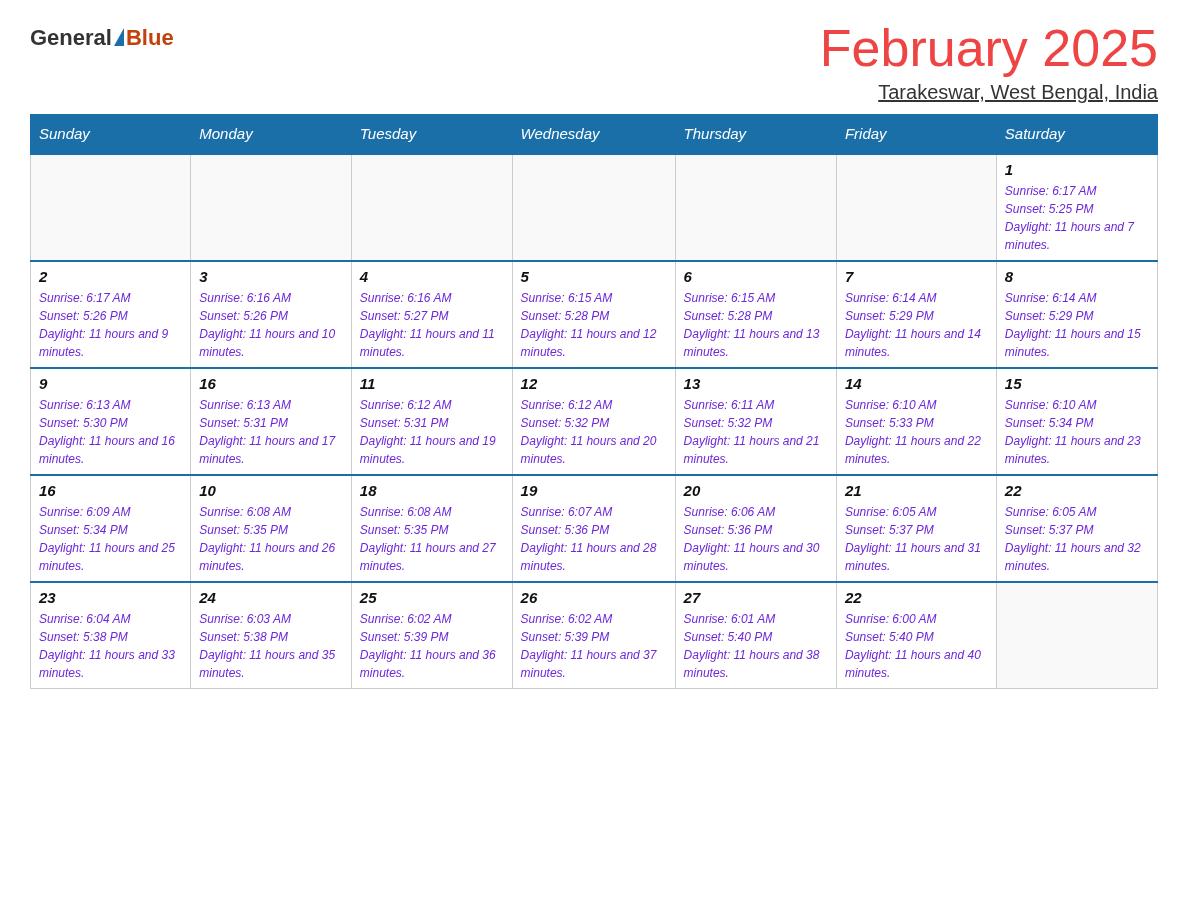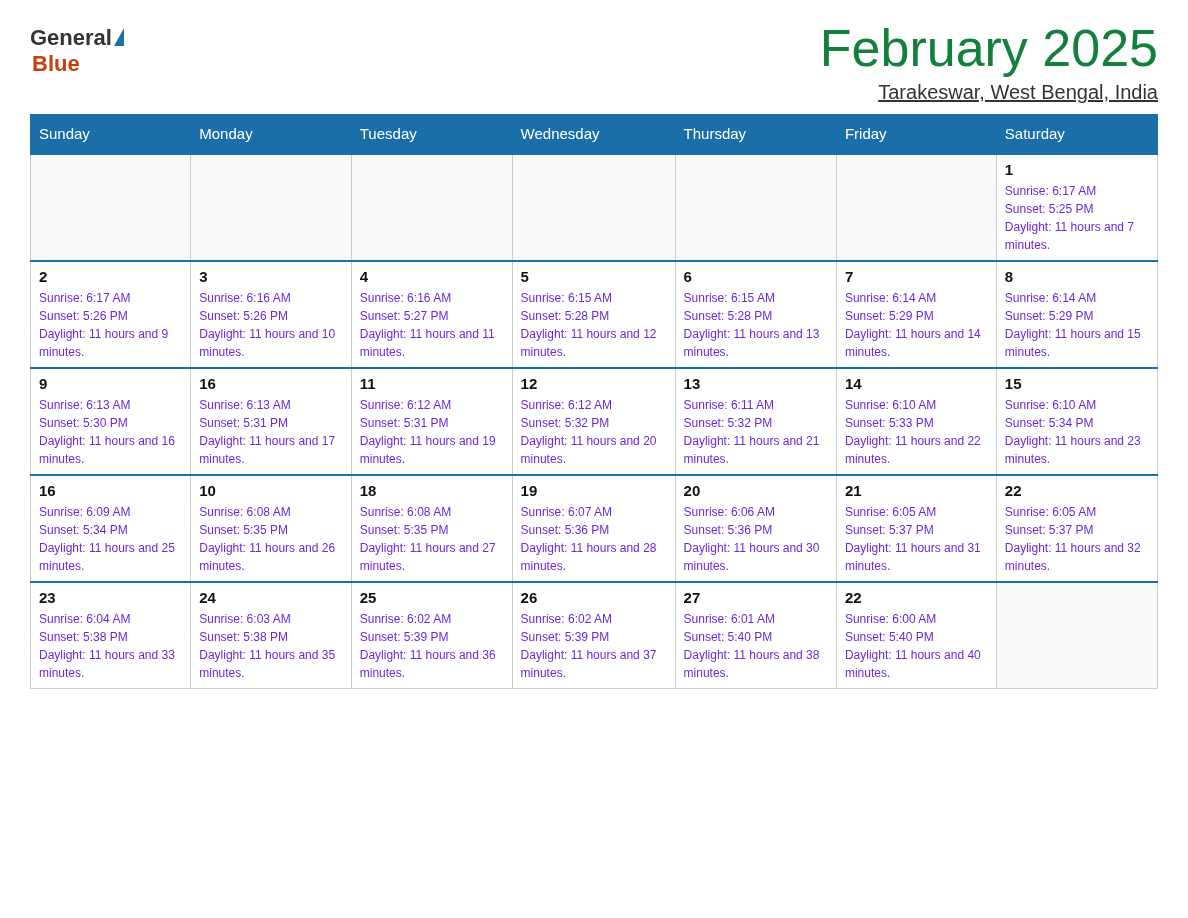"General" .logo { flex-direction: column -> none }
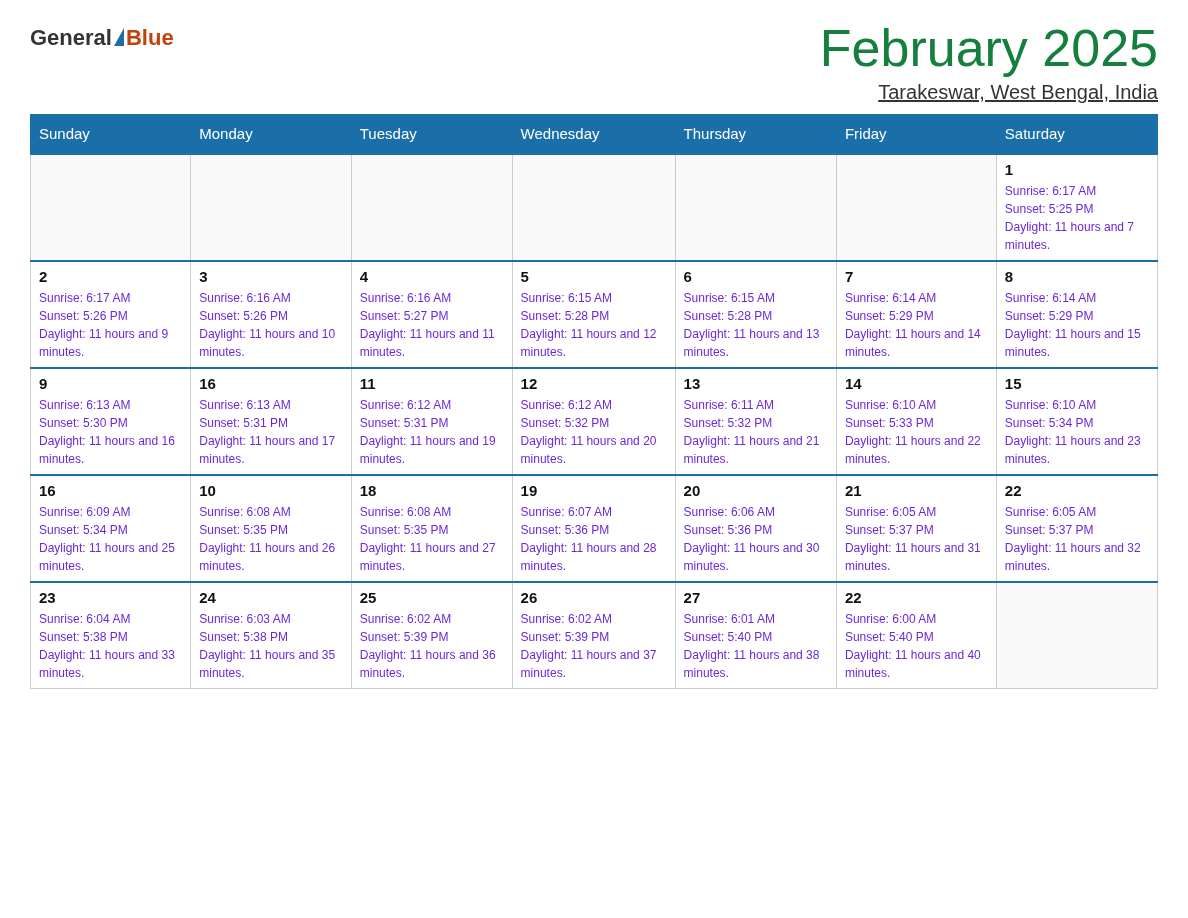"February 2025" .page-title { color: #15803d -> #ef4444 }
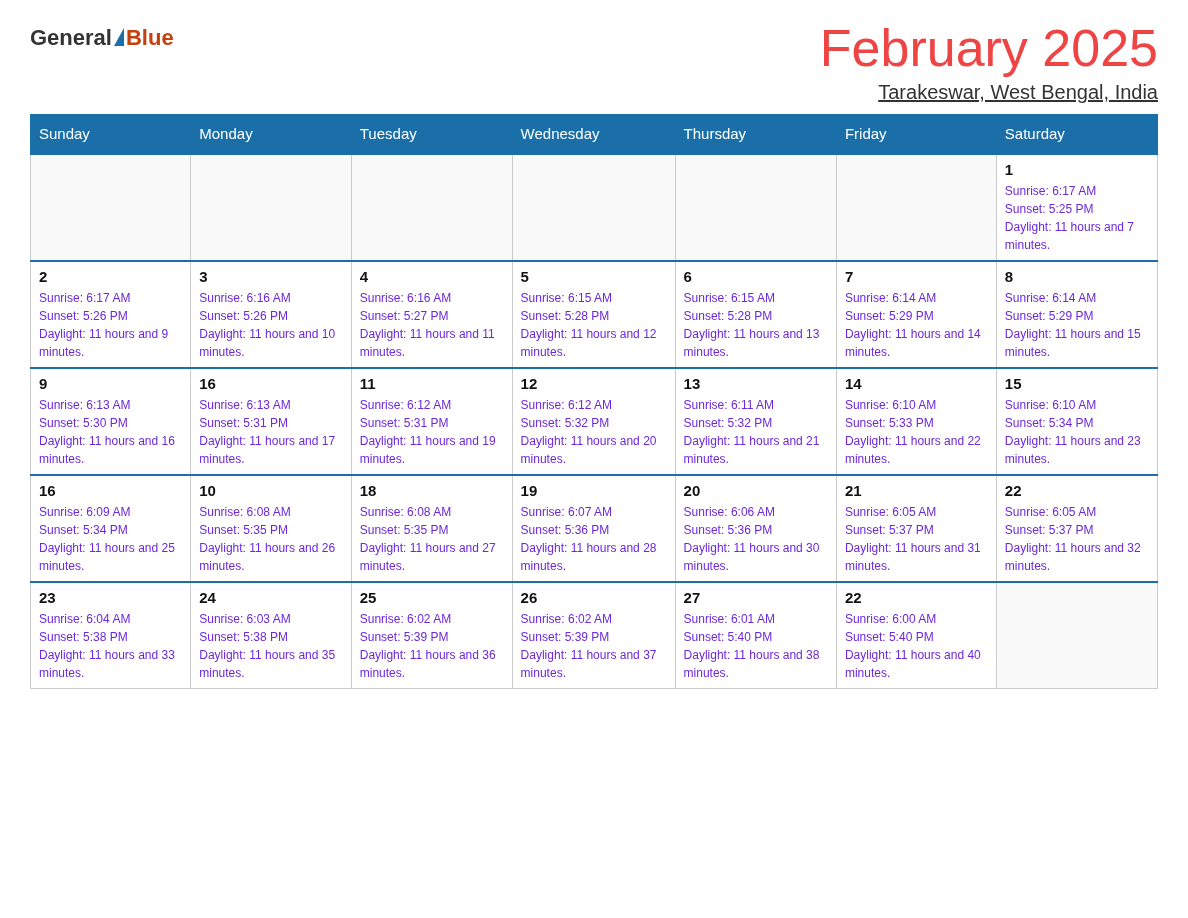"Sunday" .calendar { font-style: none -> italic }
